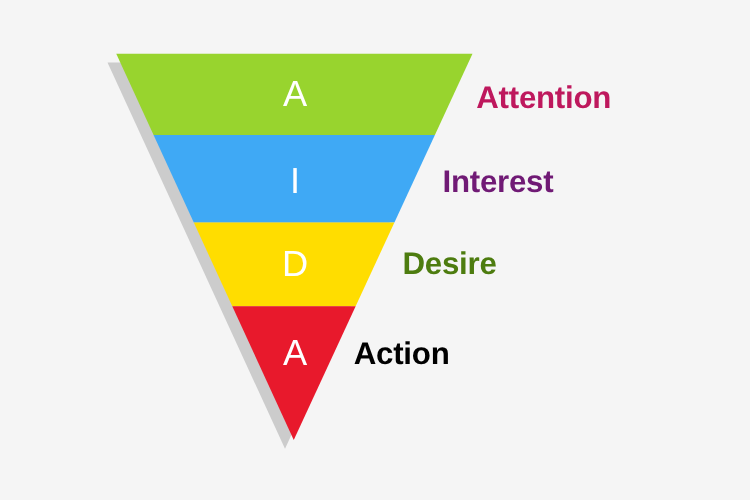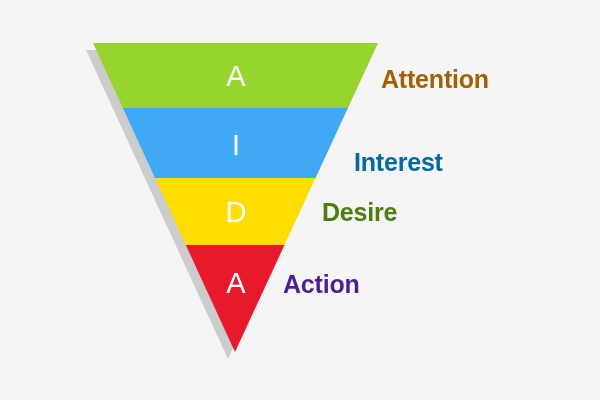"Attention" div.stage-label { color: #a16207 -> #be185d }
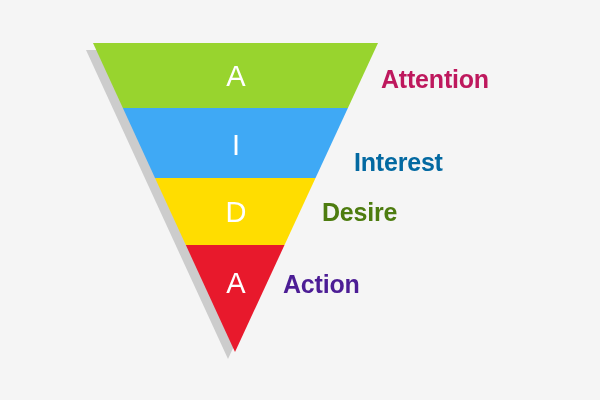"Interest" div.stage-label { color: #0369a1 -> #701a75; top: 162px -> 146px }
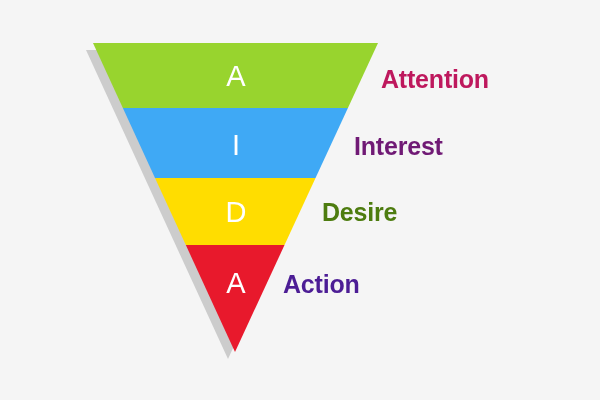"Action" div.stage-label { color: #4c1d95 -> #000000 }
